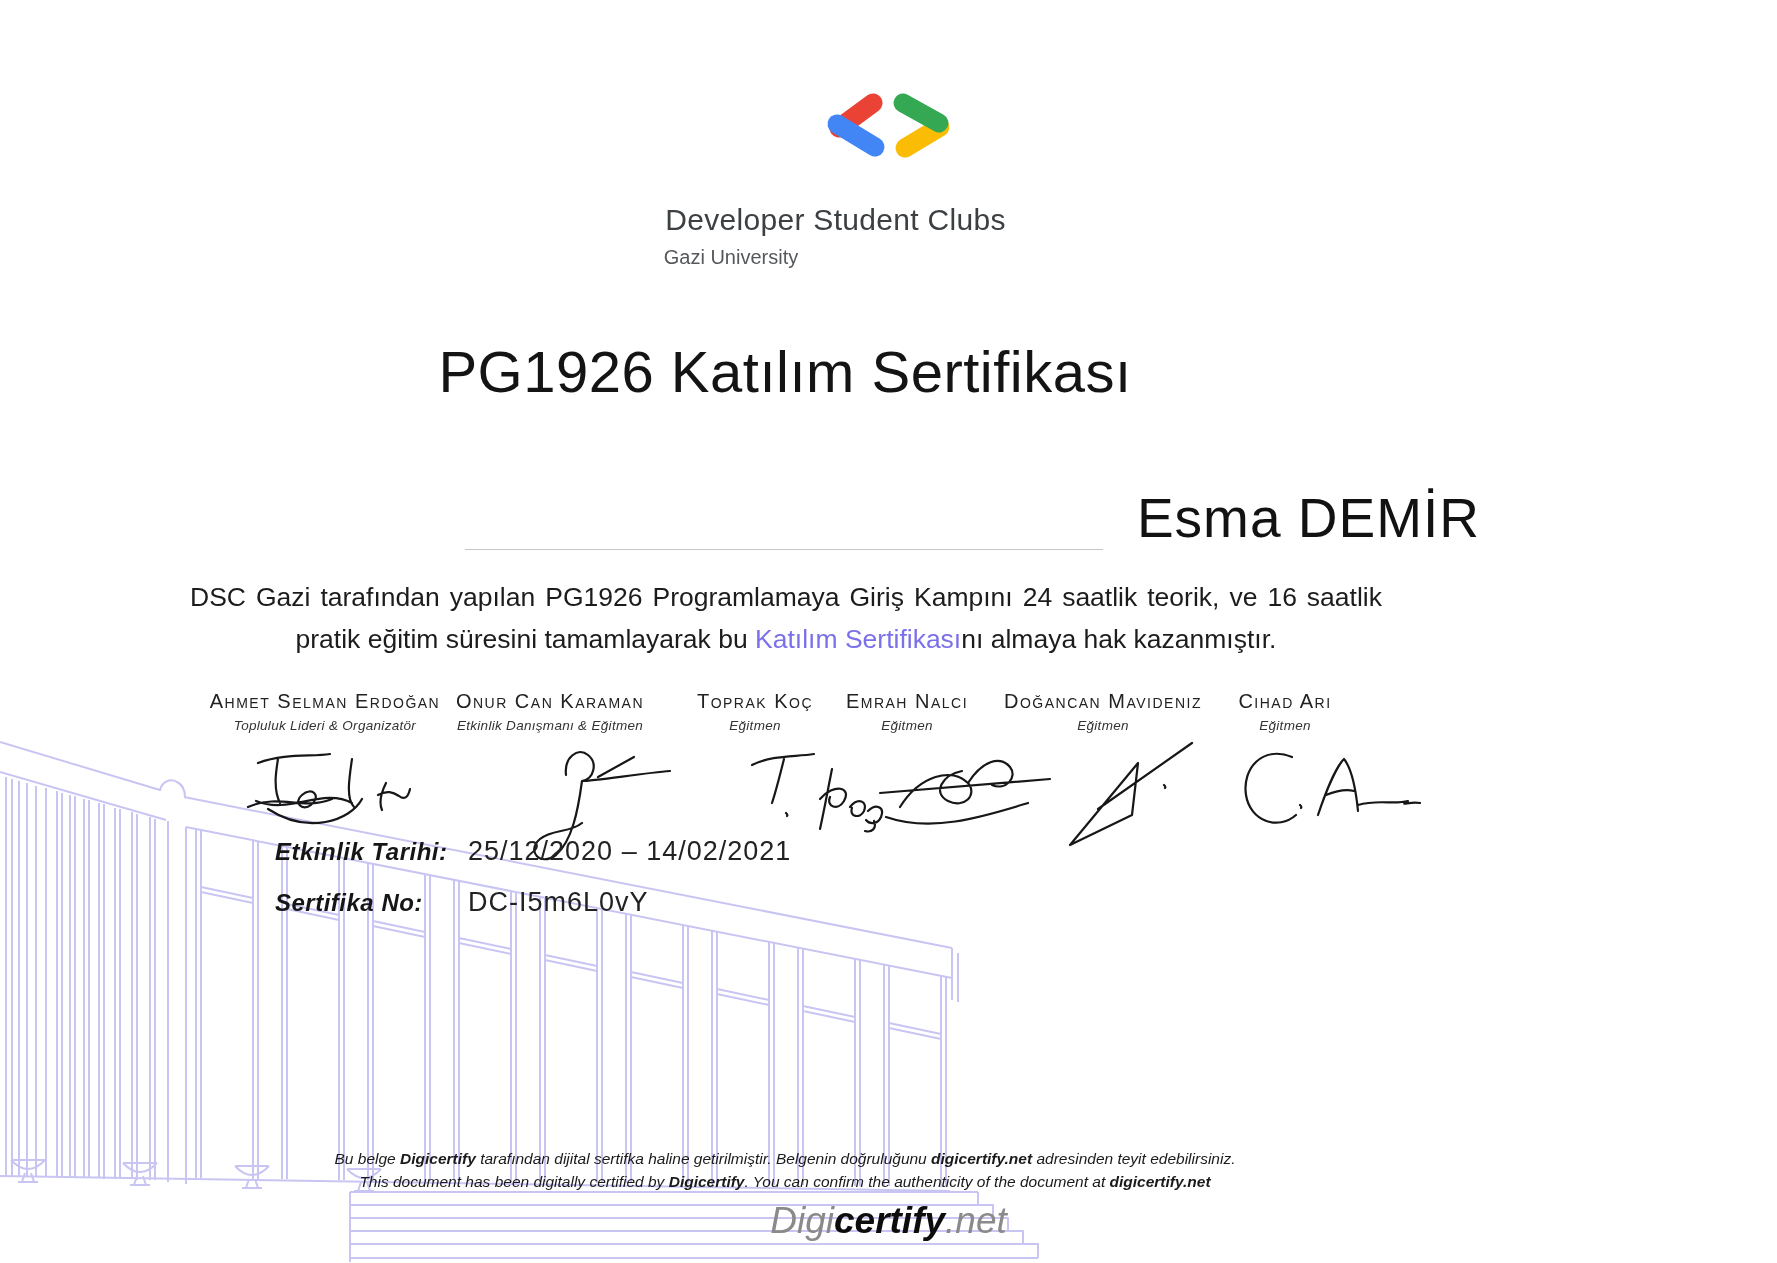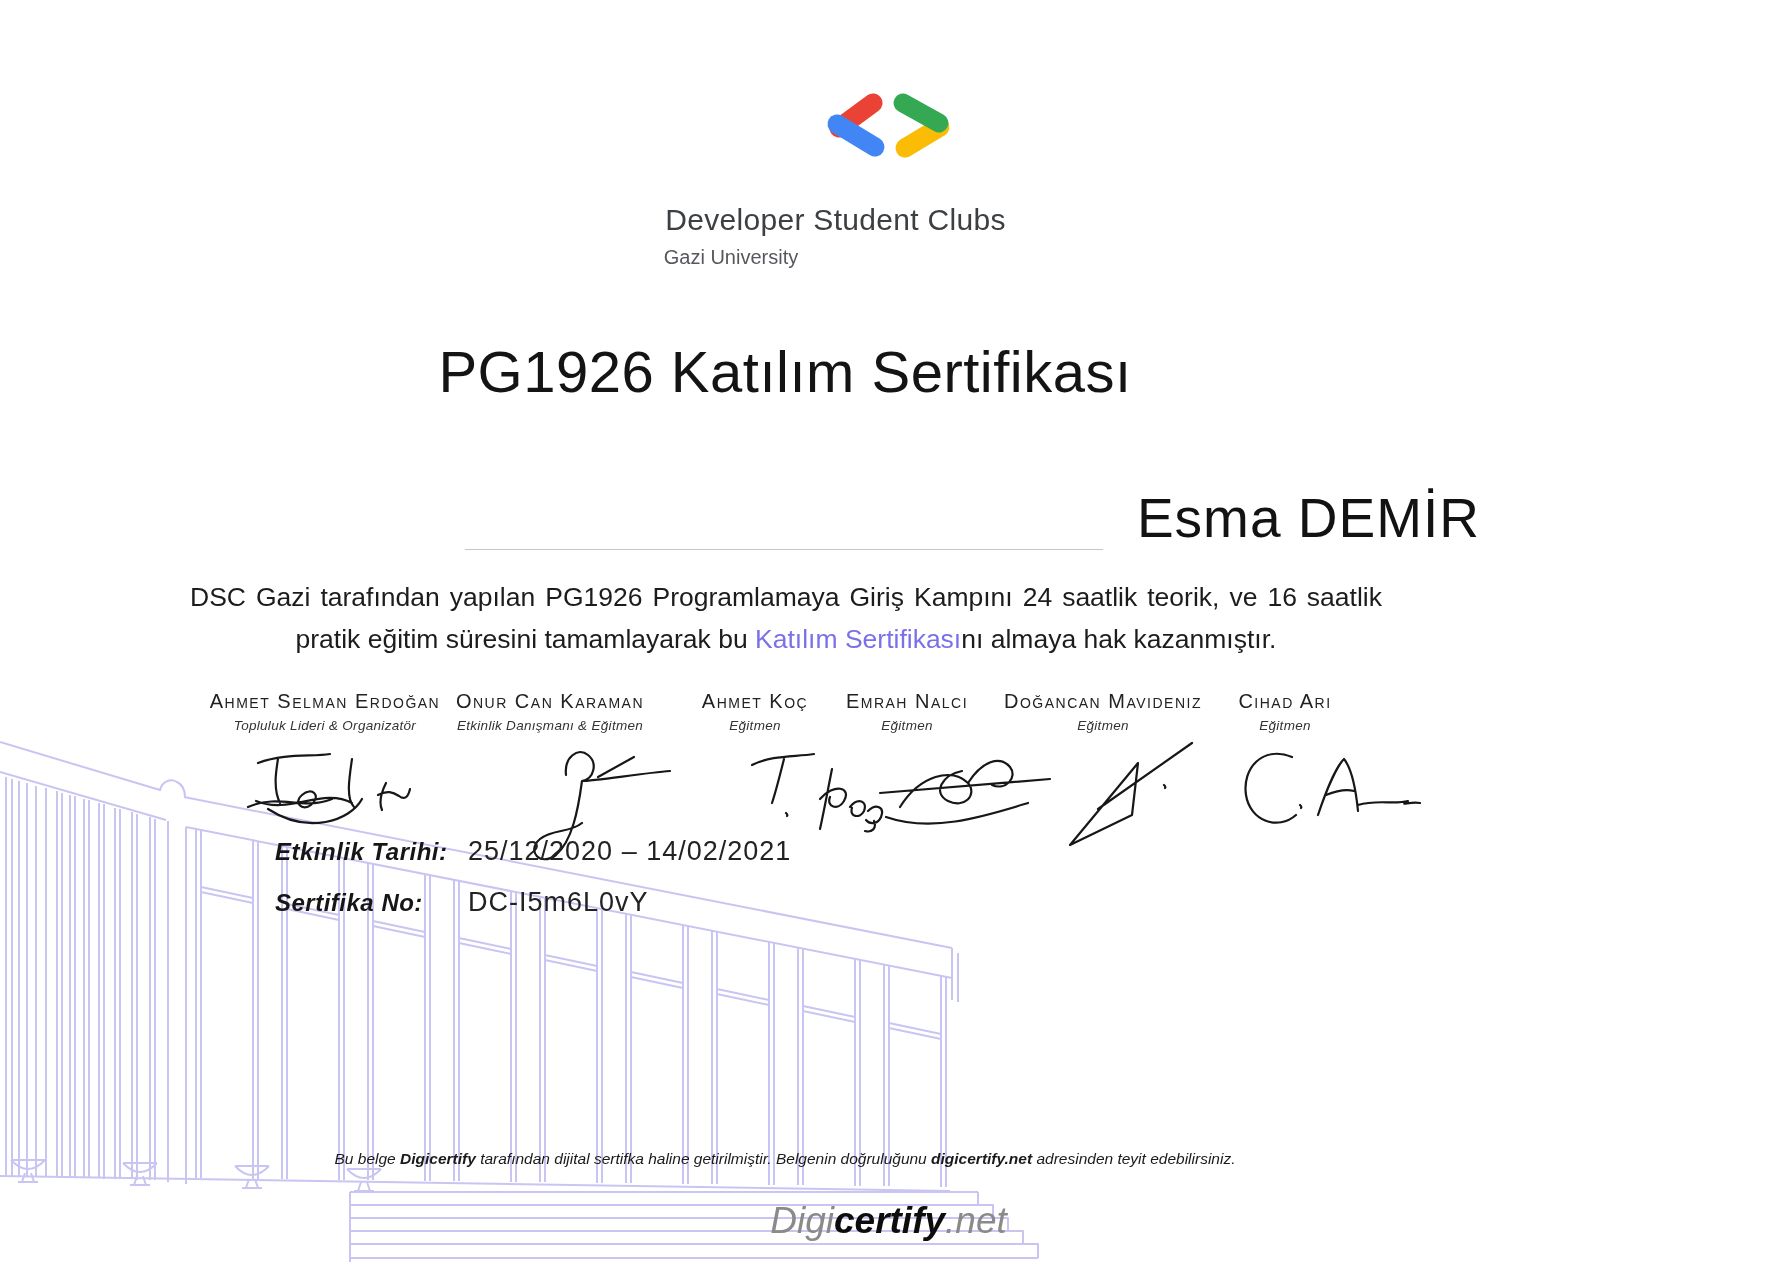"Ahmet Koç" div.sig-name { text: Ahmet -> Toprak }
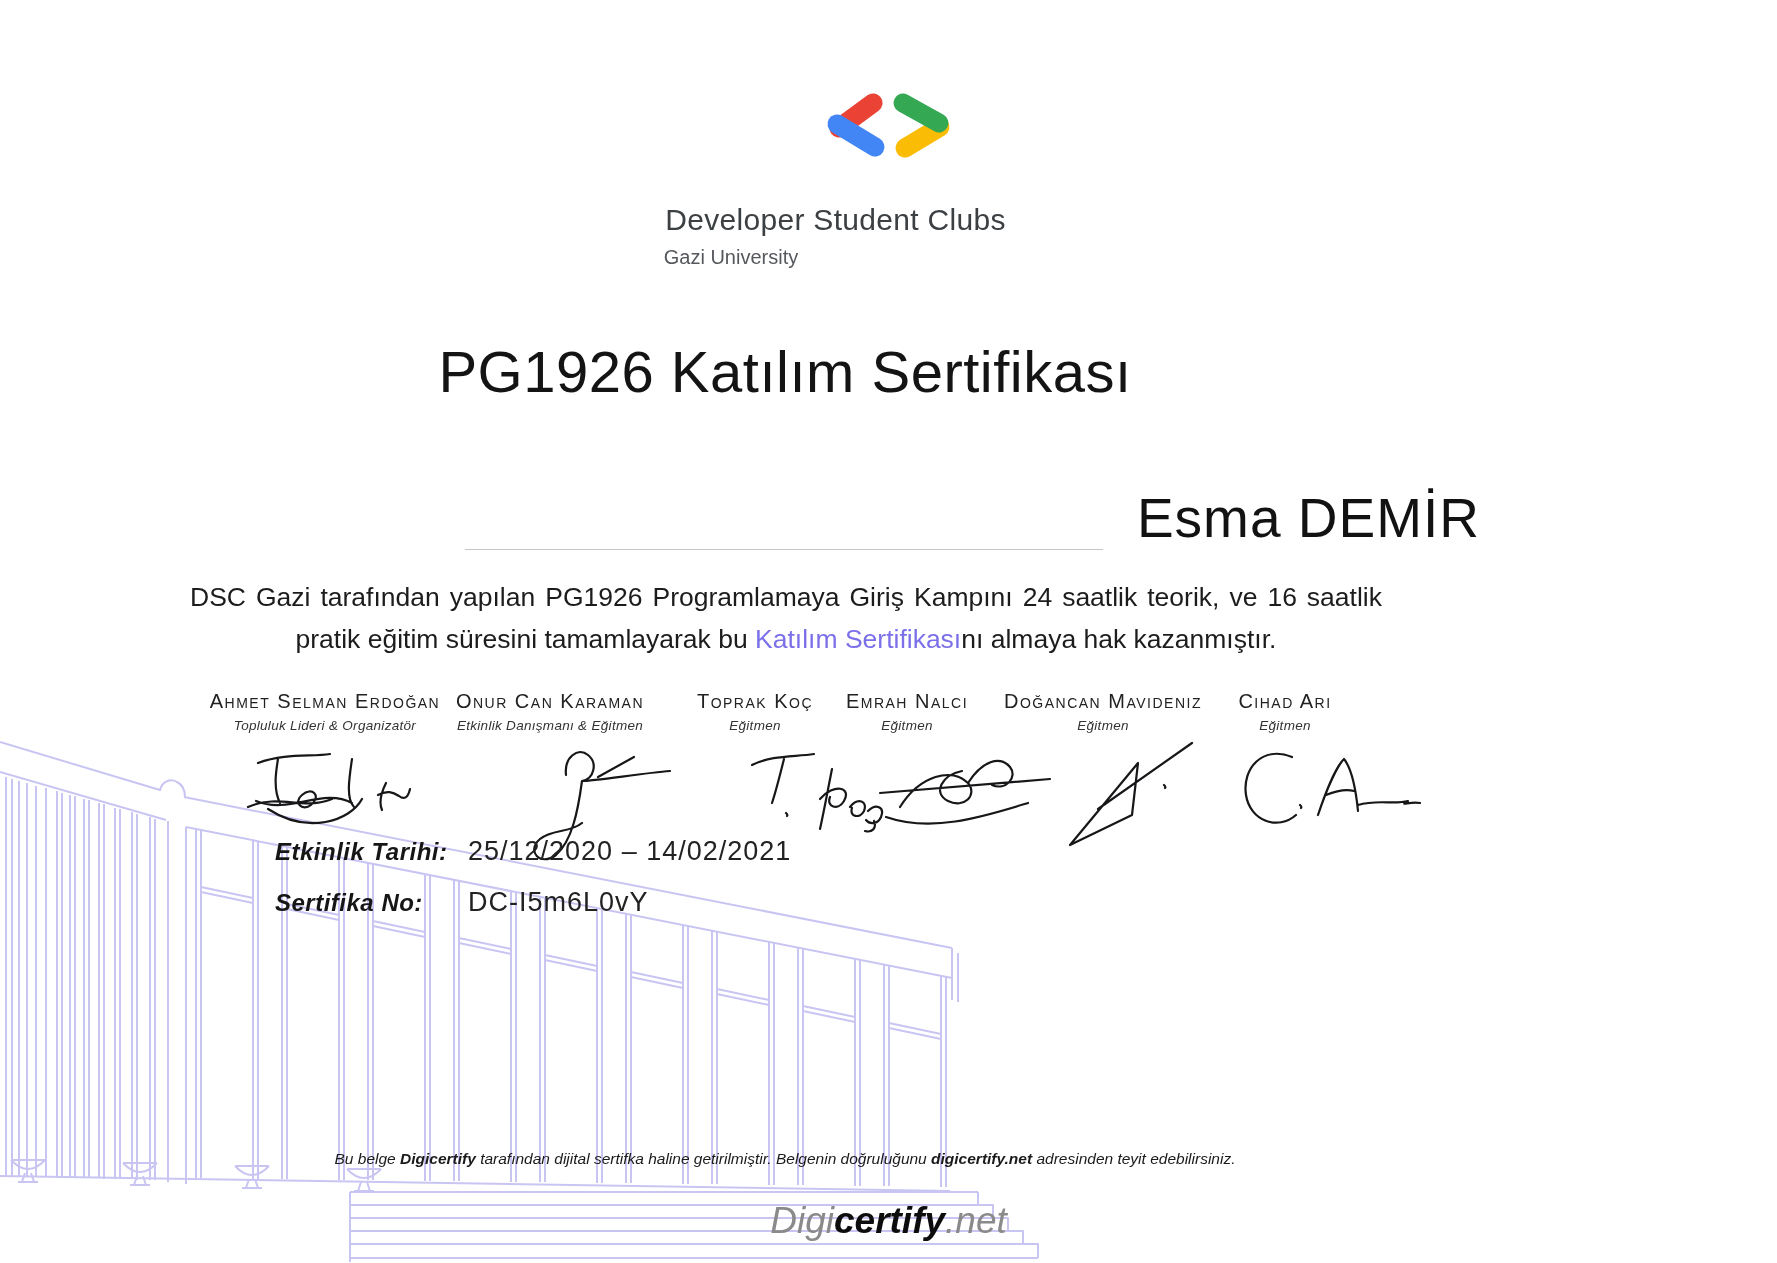"This document has been digitally" div { html: none -> <div><span>This document has been digitally certified by </span><b>Digicertify</b><span>. You can confirm the authenticity of the document at </span><b>digicertify.net</b></div> }
